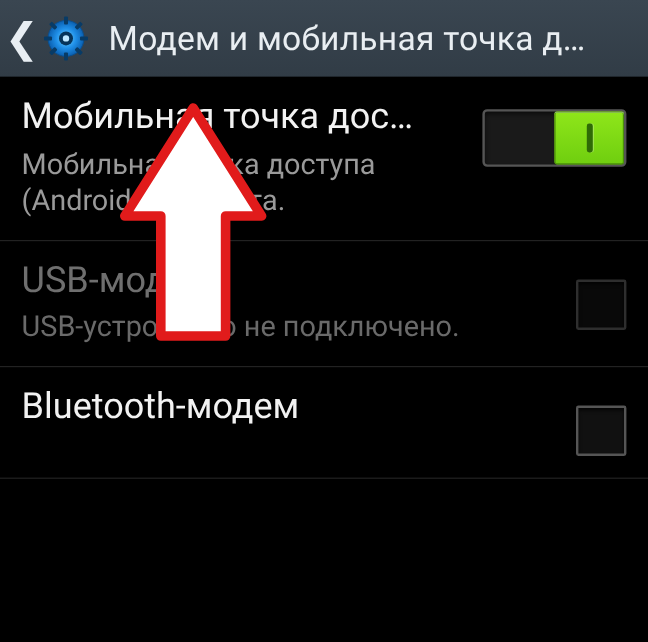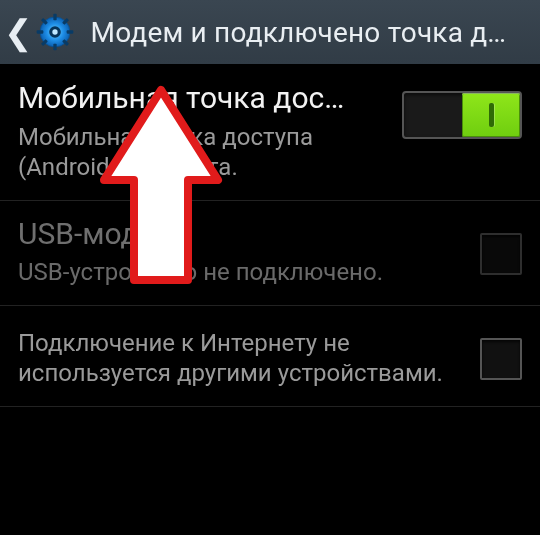"Модем и подключено точка д…" div.ab-title { text: подключено -> мобильная }
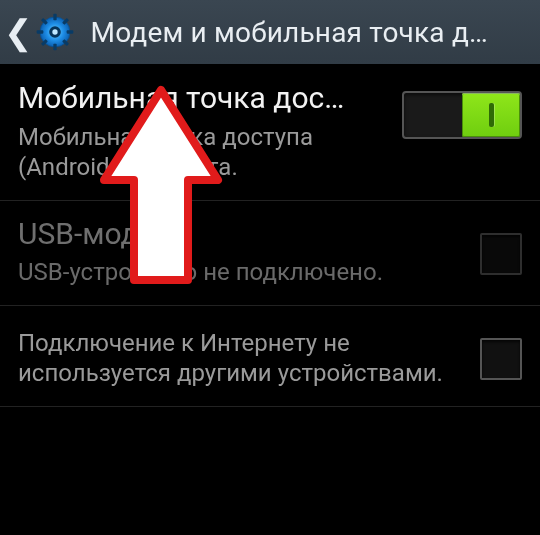"Bluetooth-модем" div.row-title { html: none -> <div>Bluetooth-модем</div> }
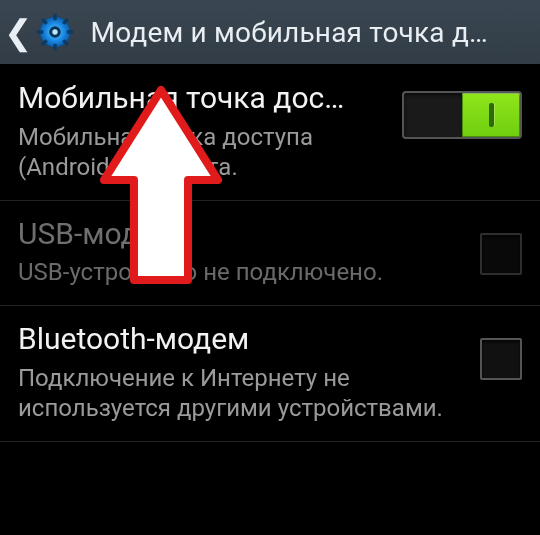"Подключение к Интернету не используется" div.row-sub { html: <div>Подключение к Интернету не используется другими устройствами.</div> -> none }
